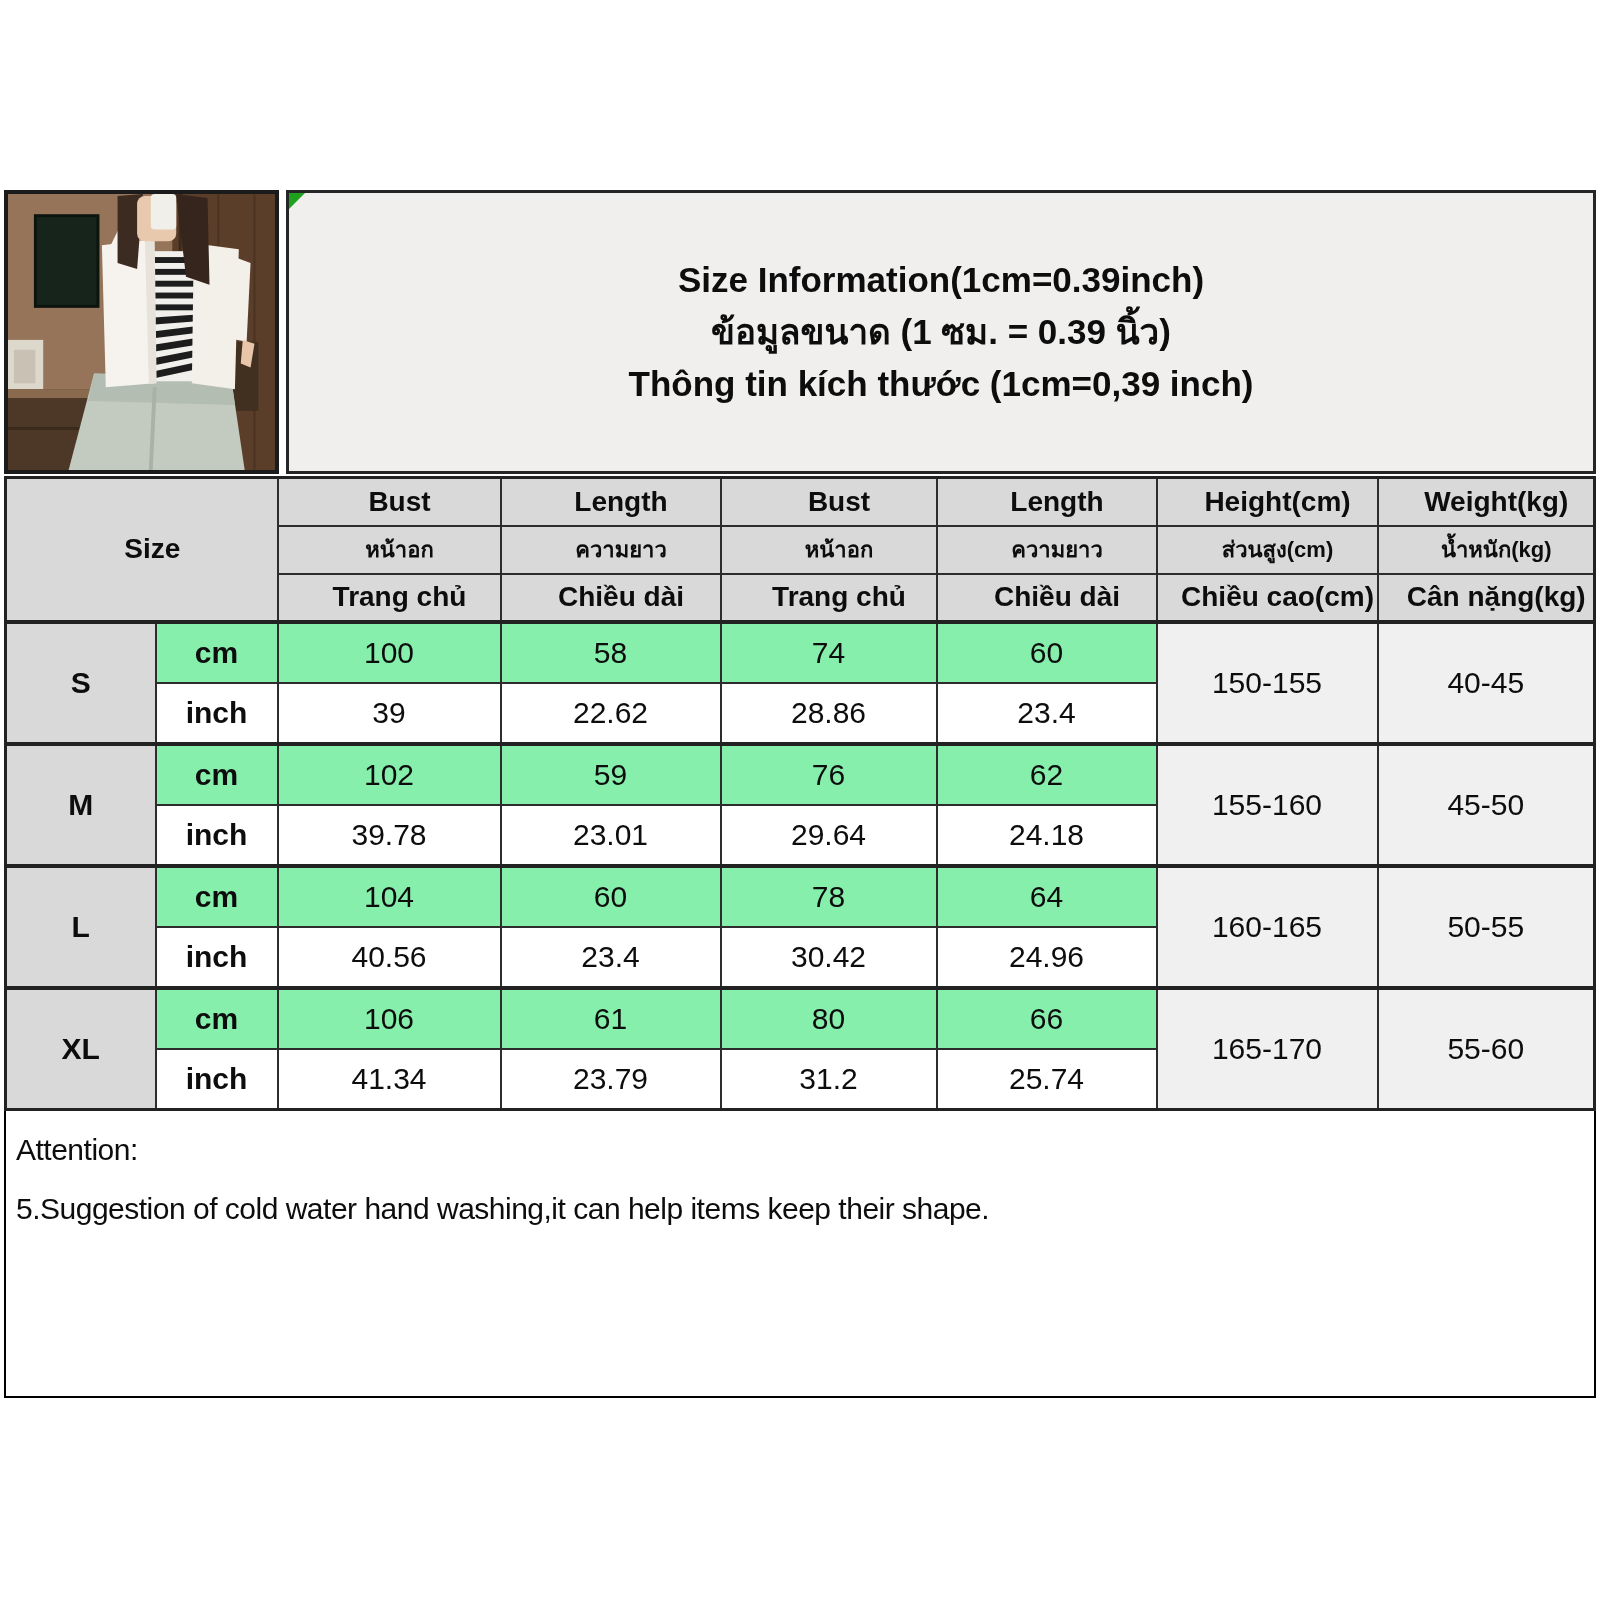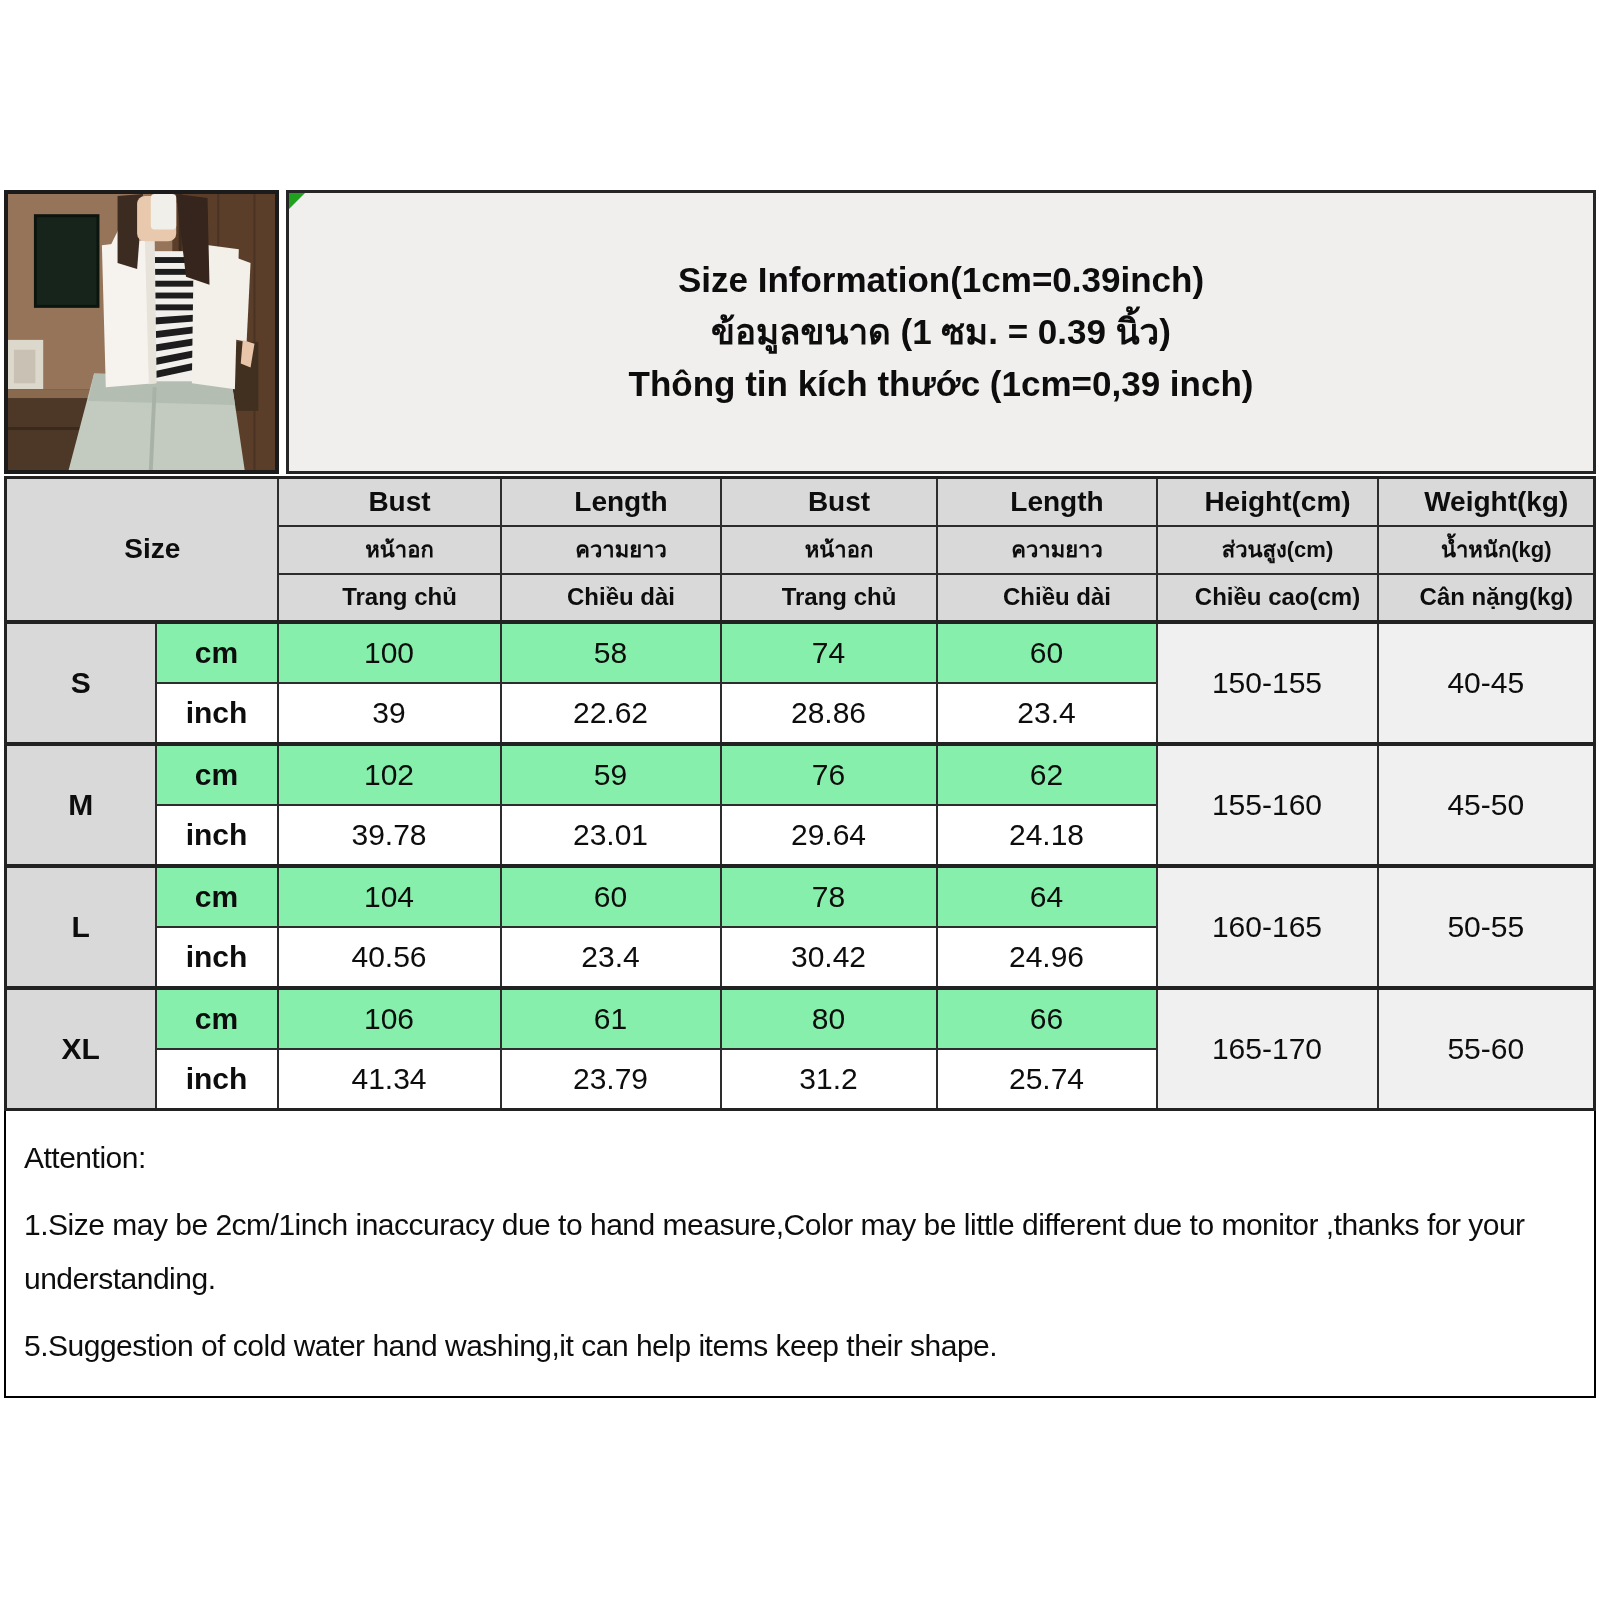"Trang chủ" tr.hrow-vi td { font-size: 24px -> 28px }
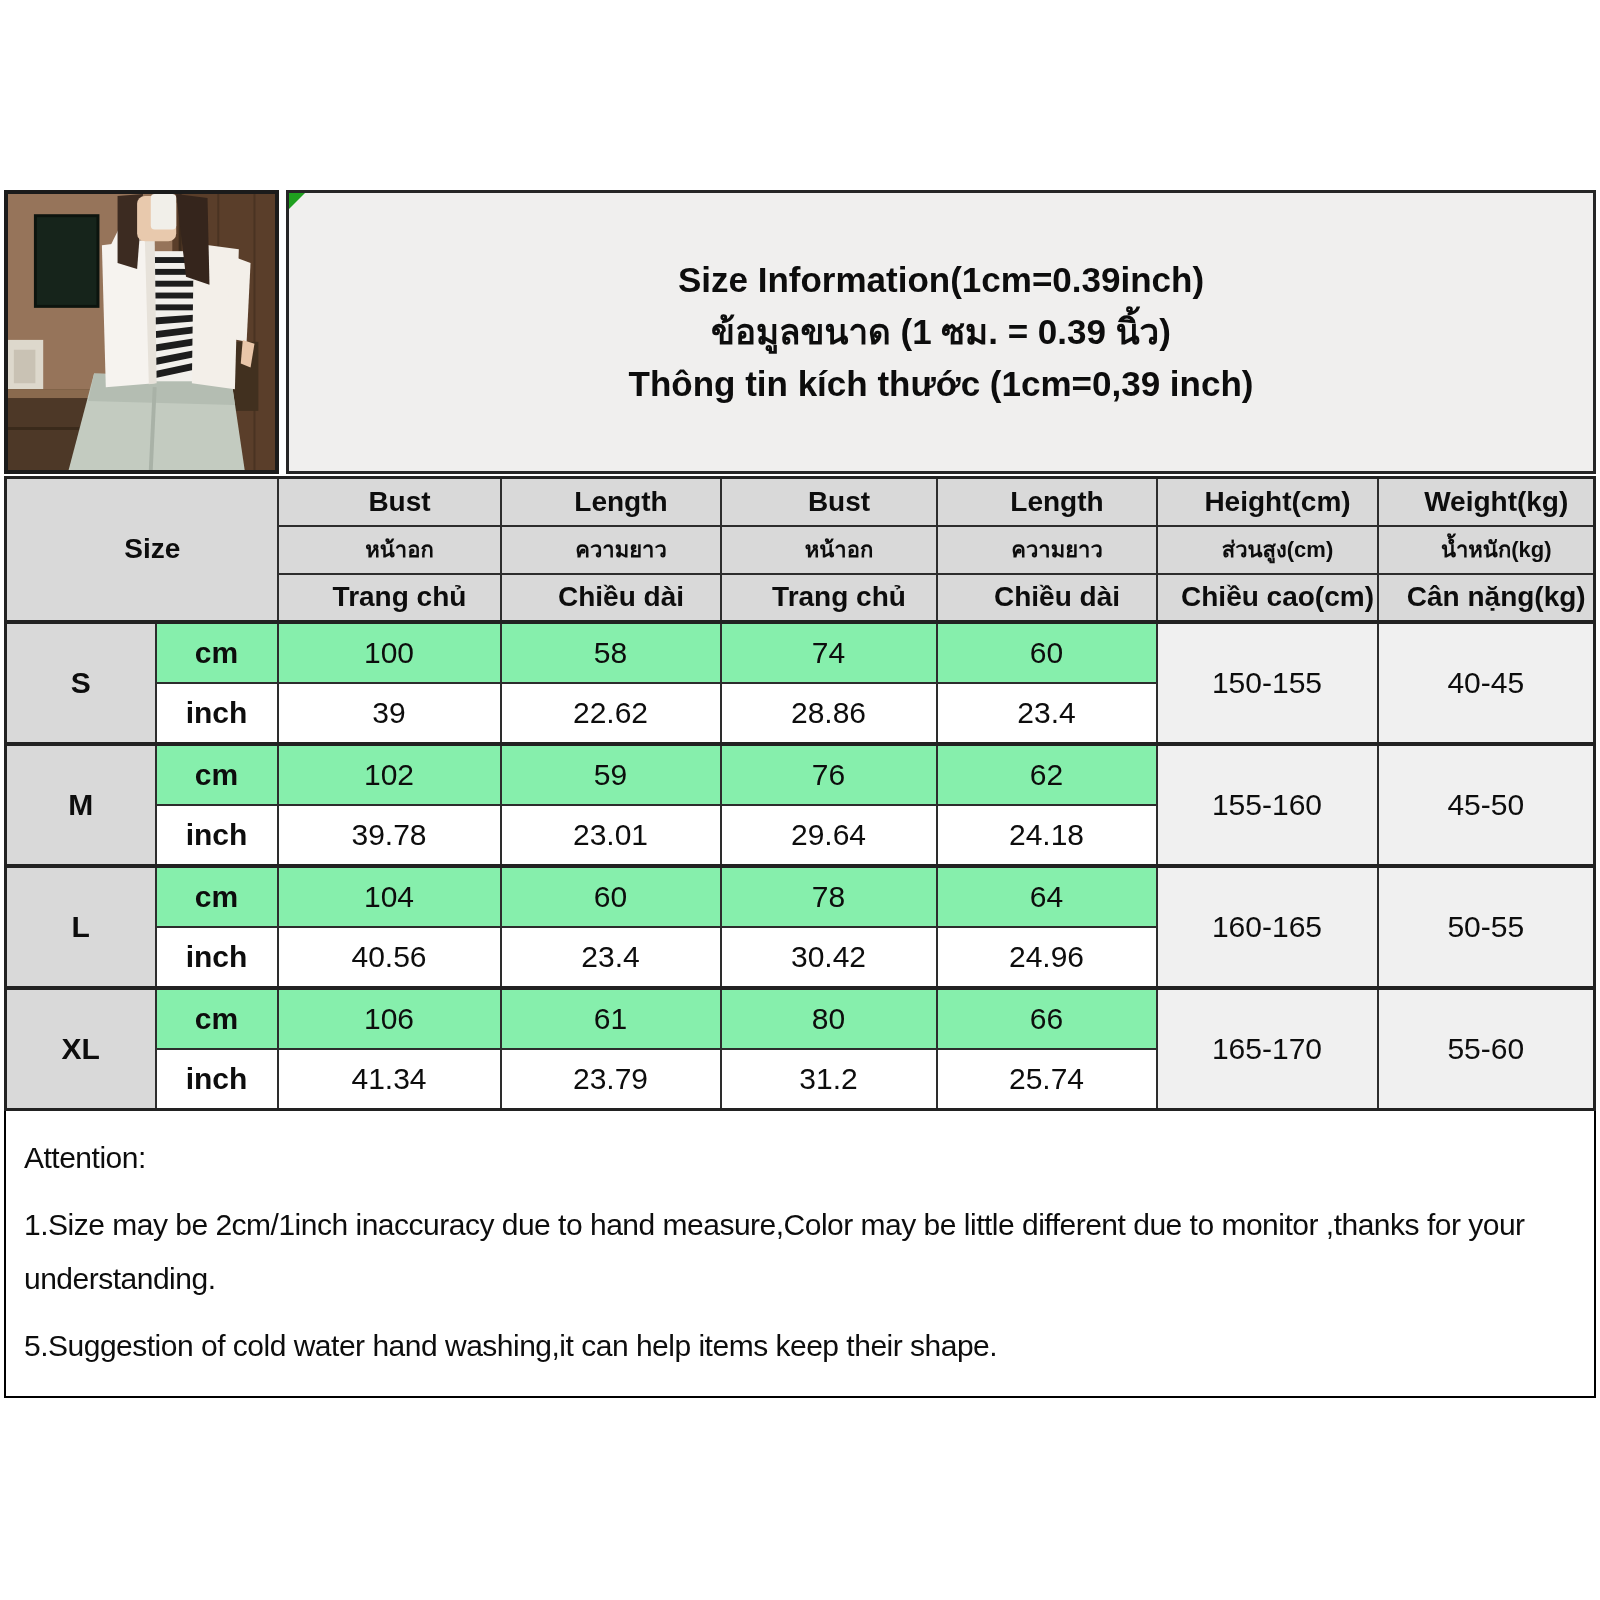"Attention:" .attention p { margin: 12px -> 4px }
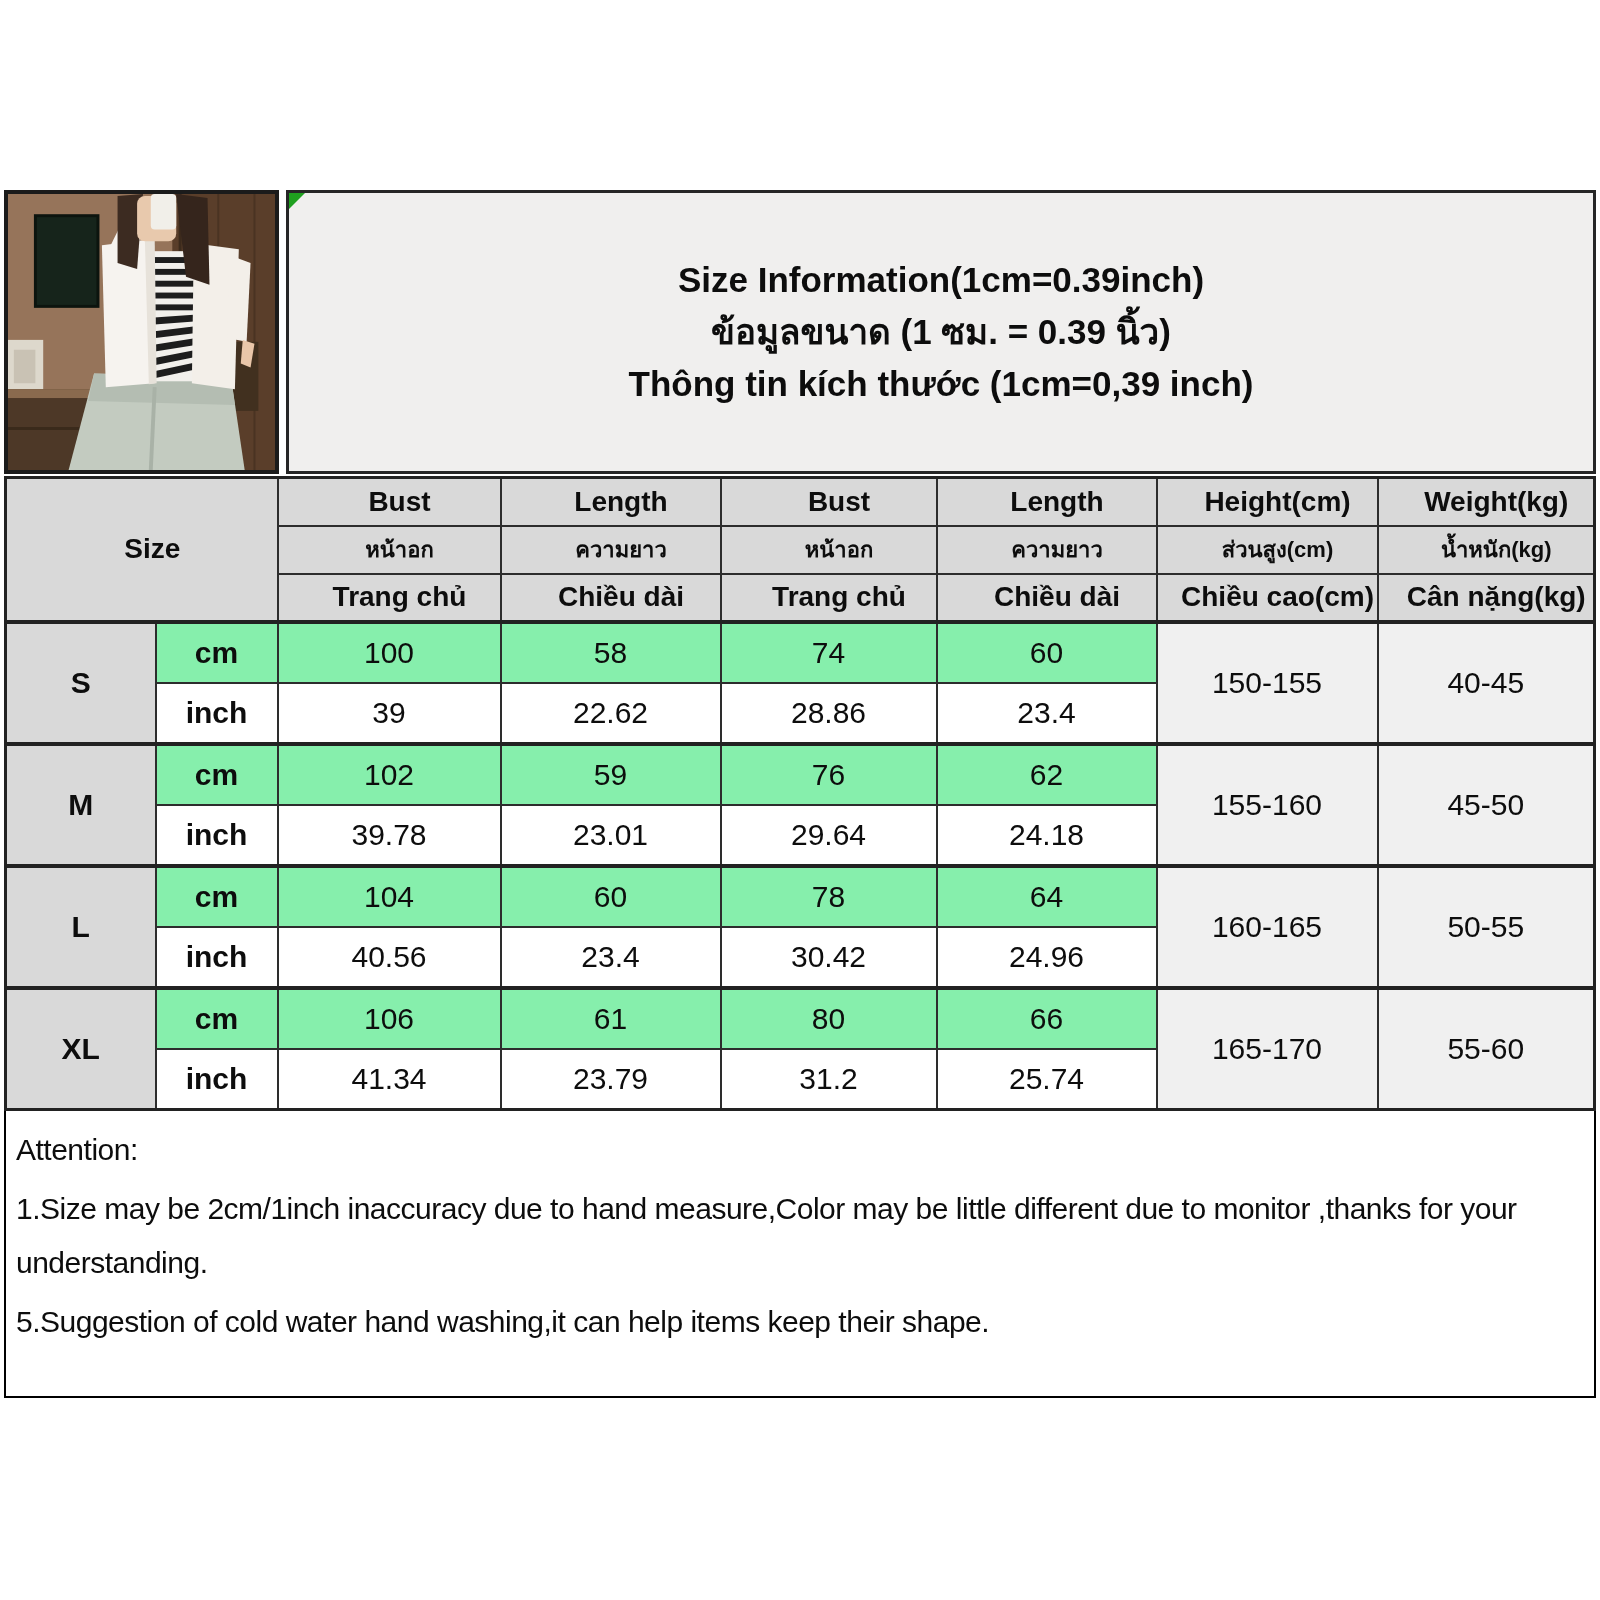"1.Size may be 2cm/1inch inaccuracy" p { html: <p>1.Size may be 2cm/1inch inaccuracy due to hand measure,Color may be little different due to monitor ,thanks for your understanding.</p> -> none }
